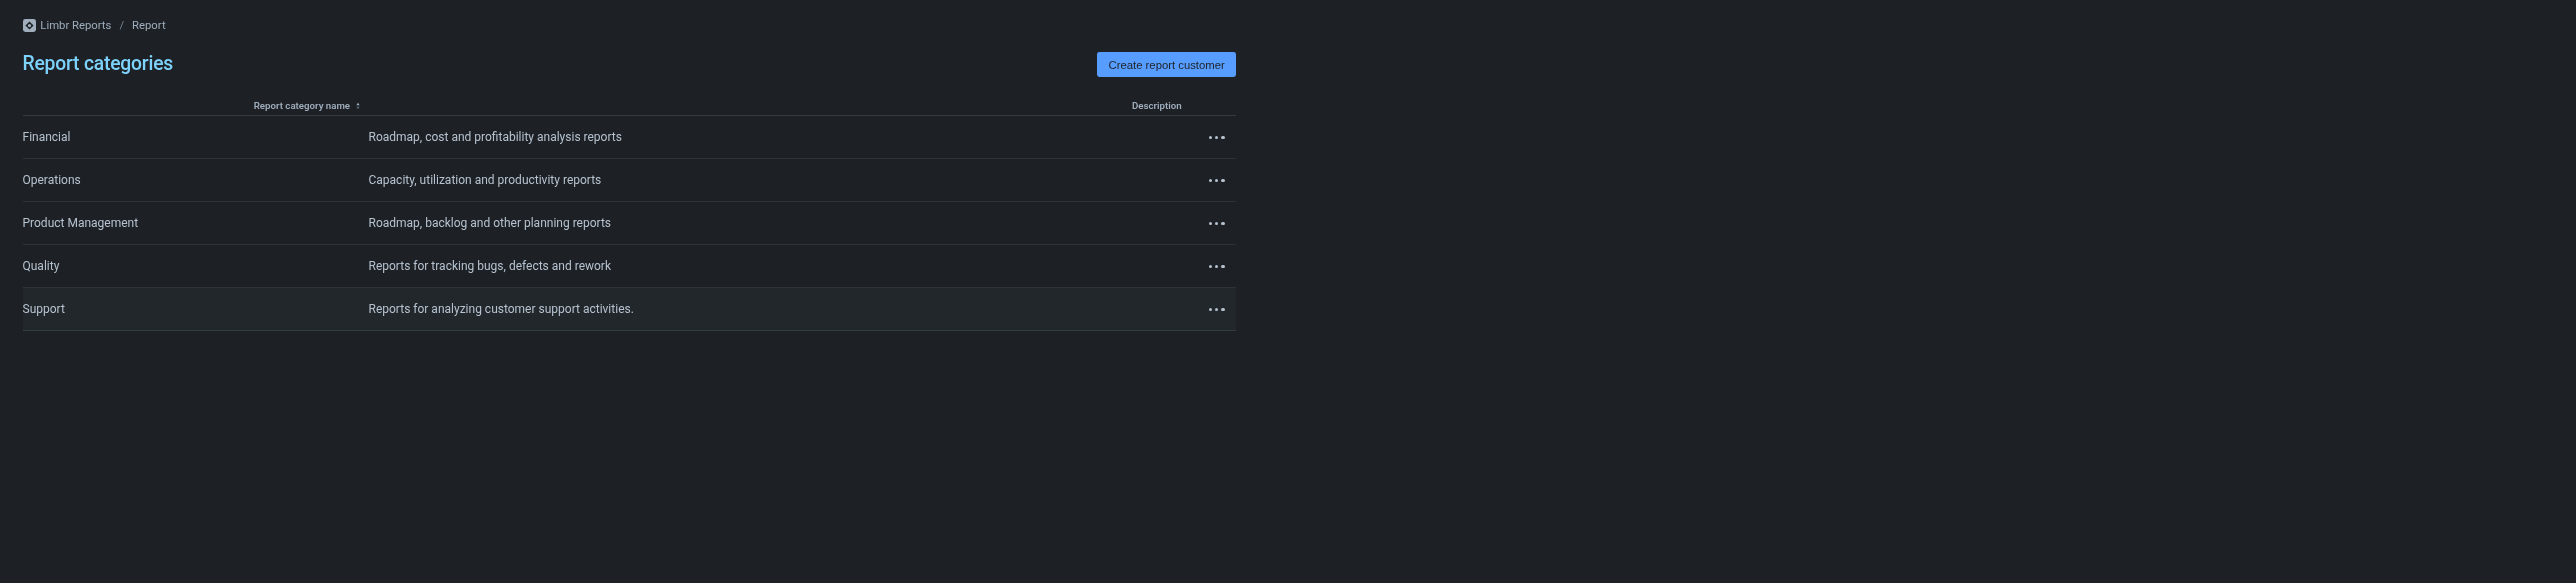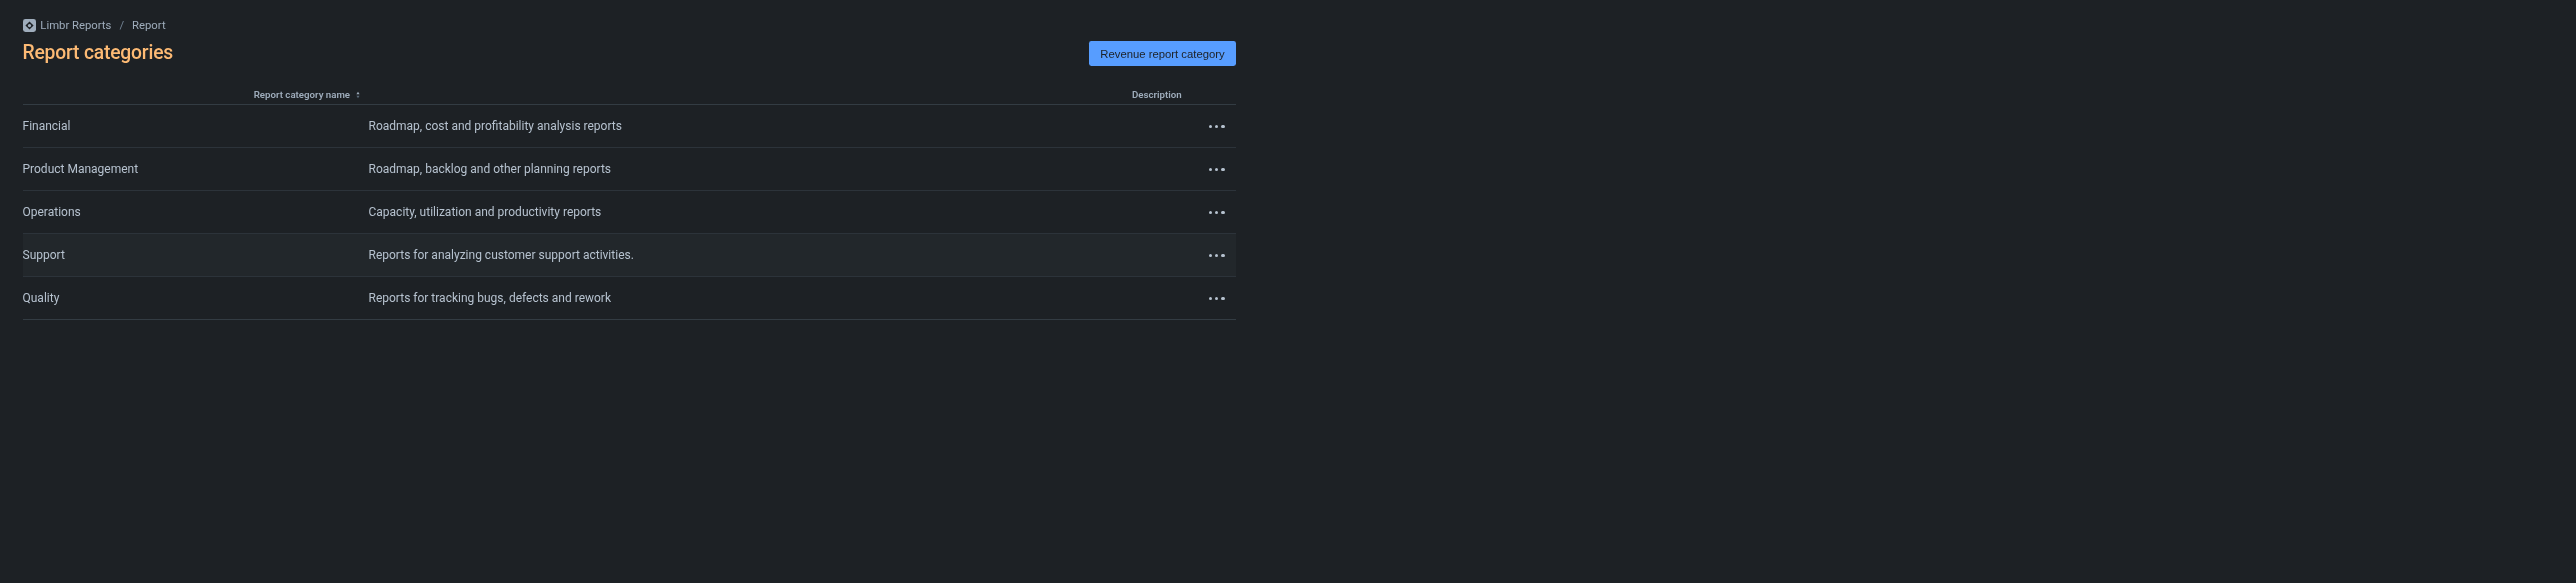"Limbr Reports" .breadcrumb { margin-bottom: 9px -> 20px }
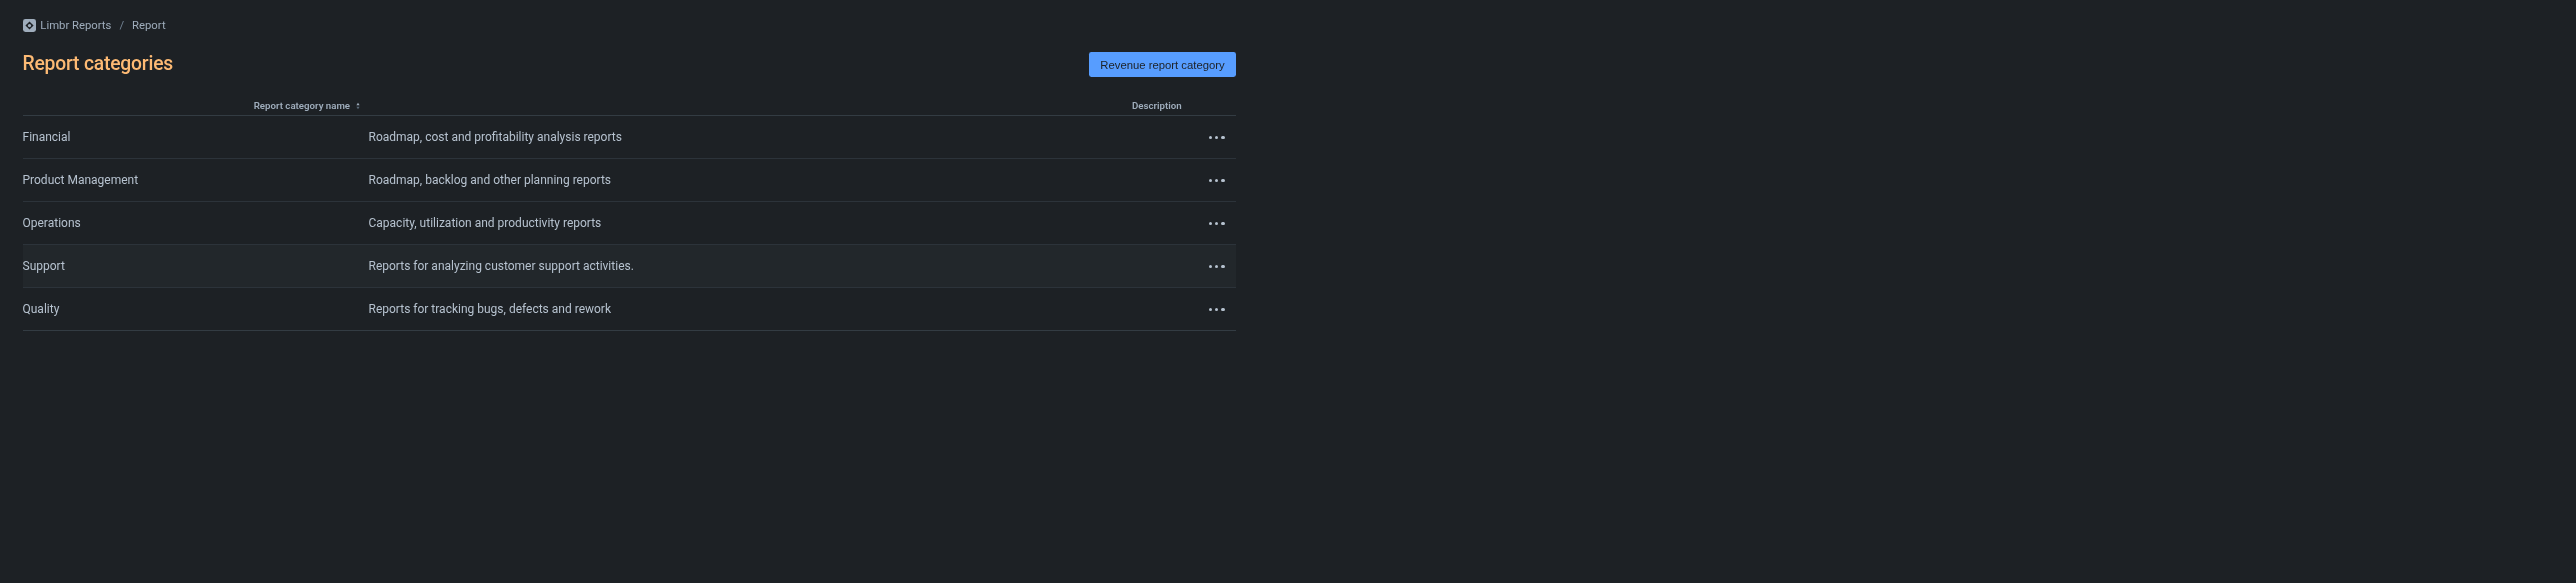"Report categories" .page-title { color: #fdba74 -> #7dd3fc }
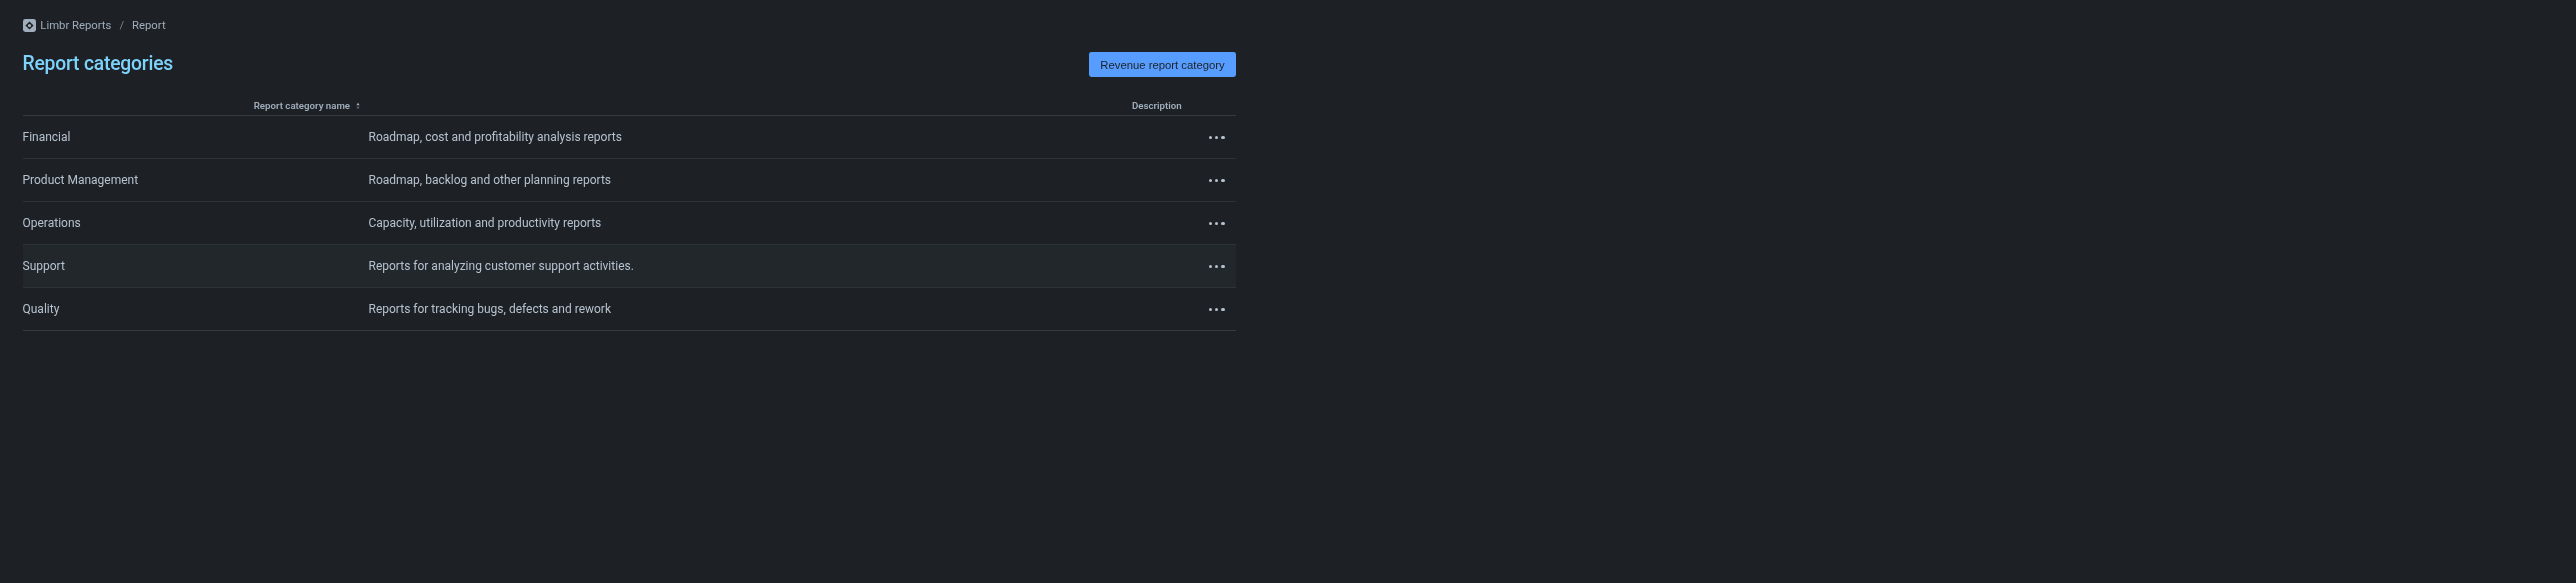"Revenue report category" button.create-btn { text: Revenue report category -> Create report customer }
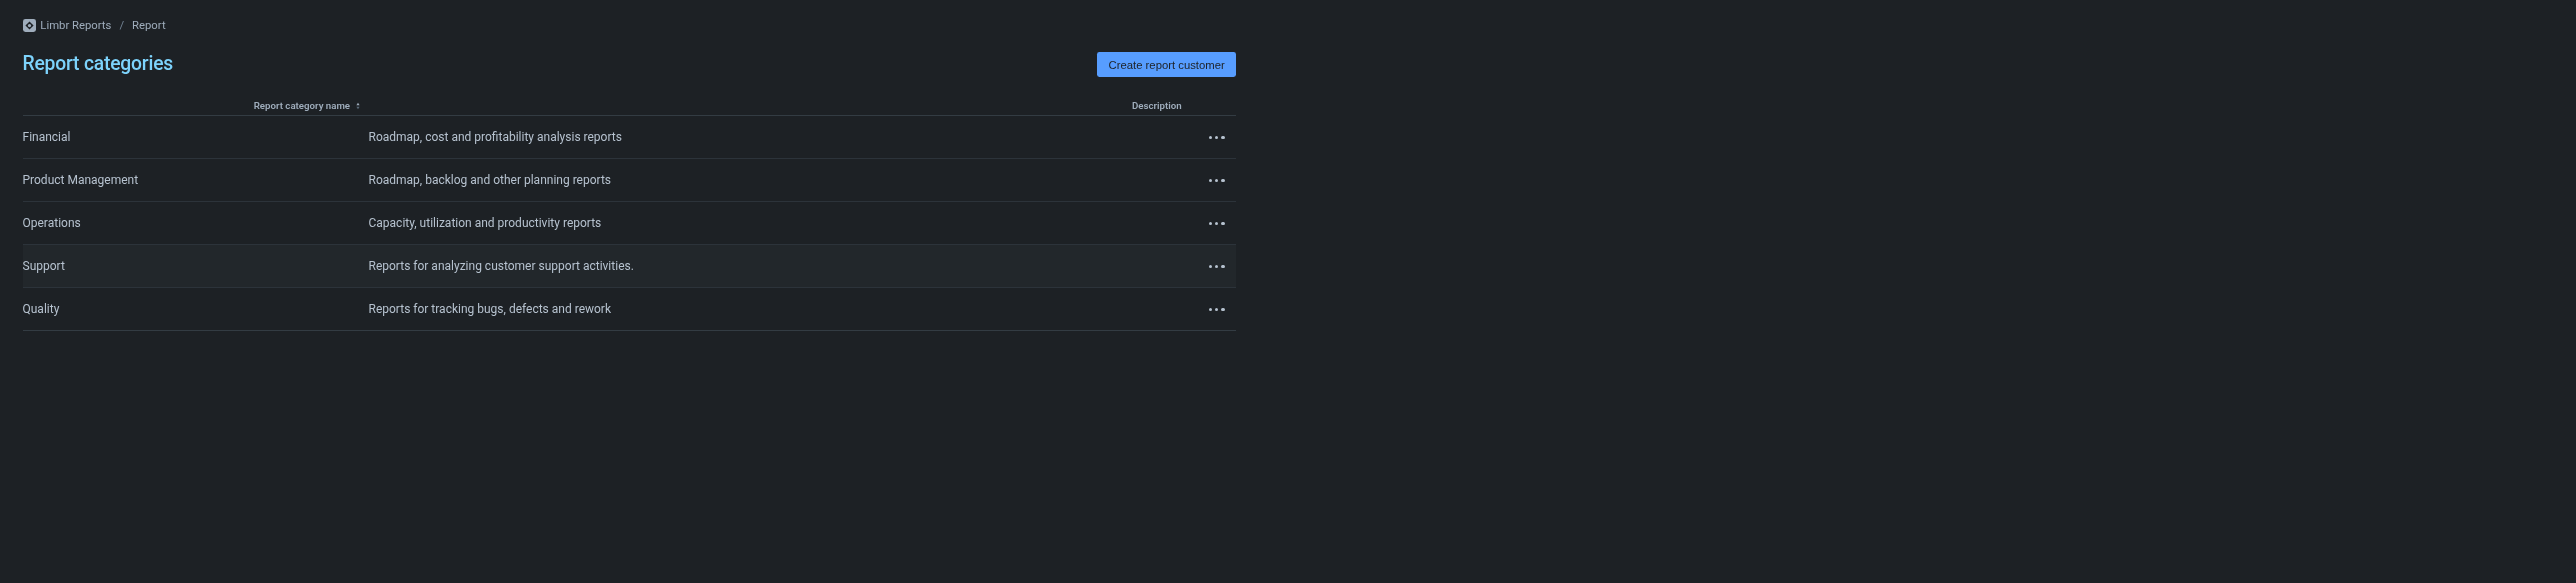"Product Management" tr.tbody-row { order: before "Operations" -> after "Operations" }
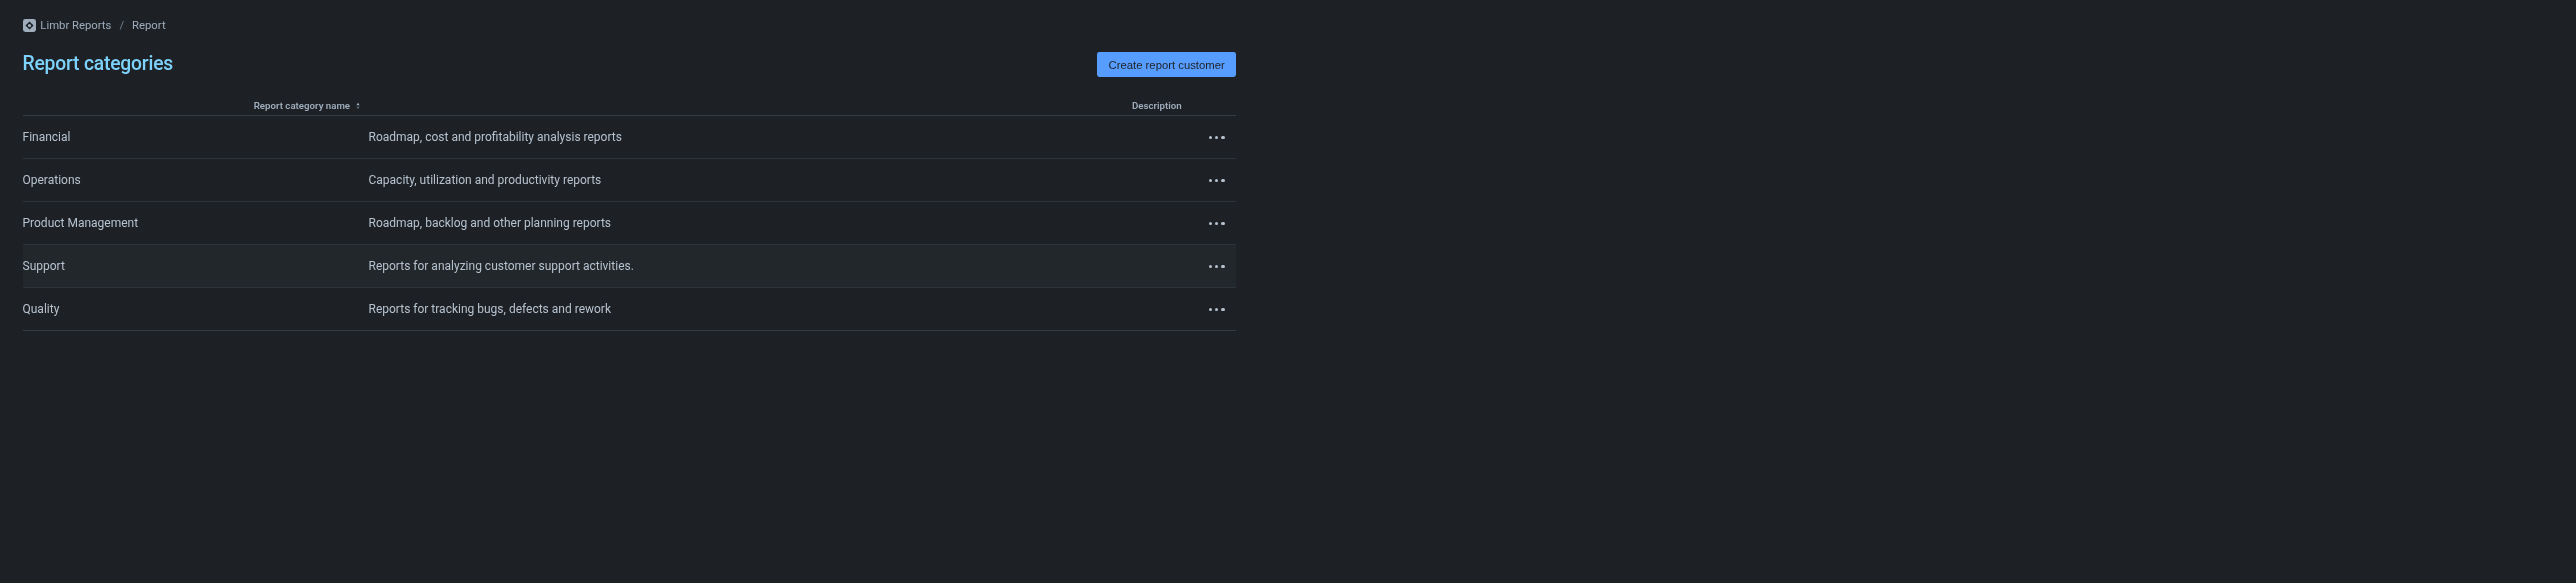"Support" tr.tbody-row { order: before "Quality" -> after "Quality" }
